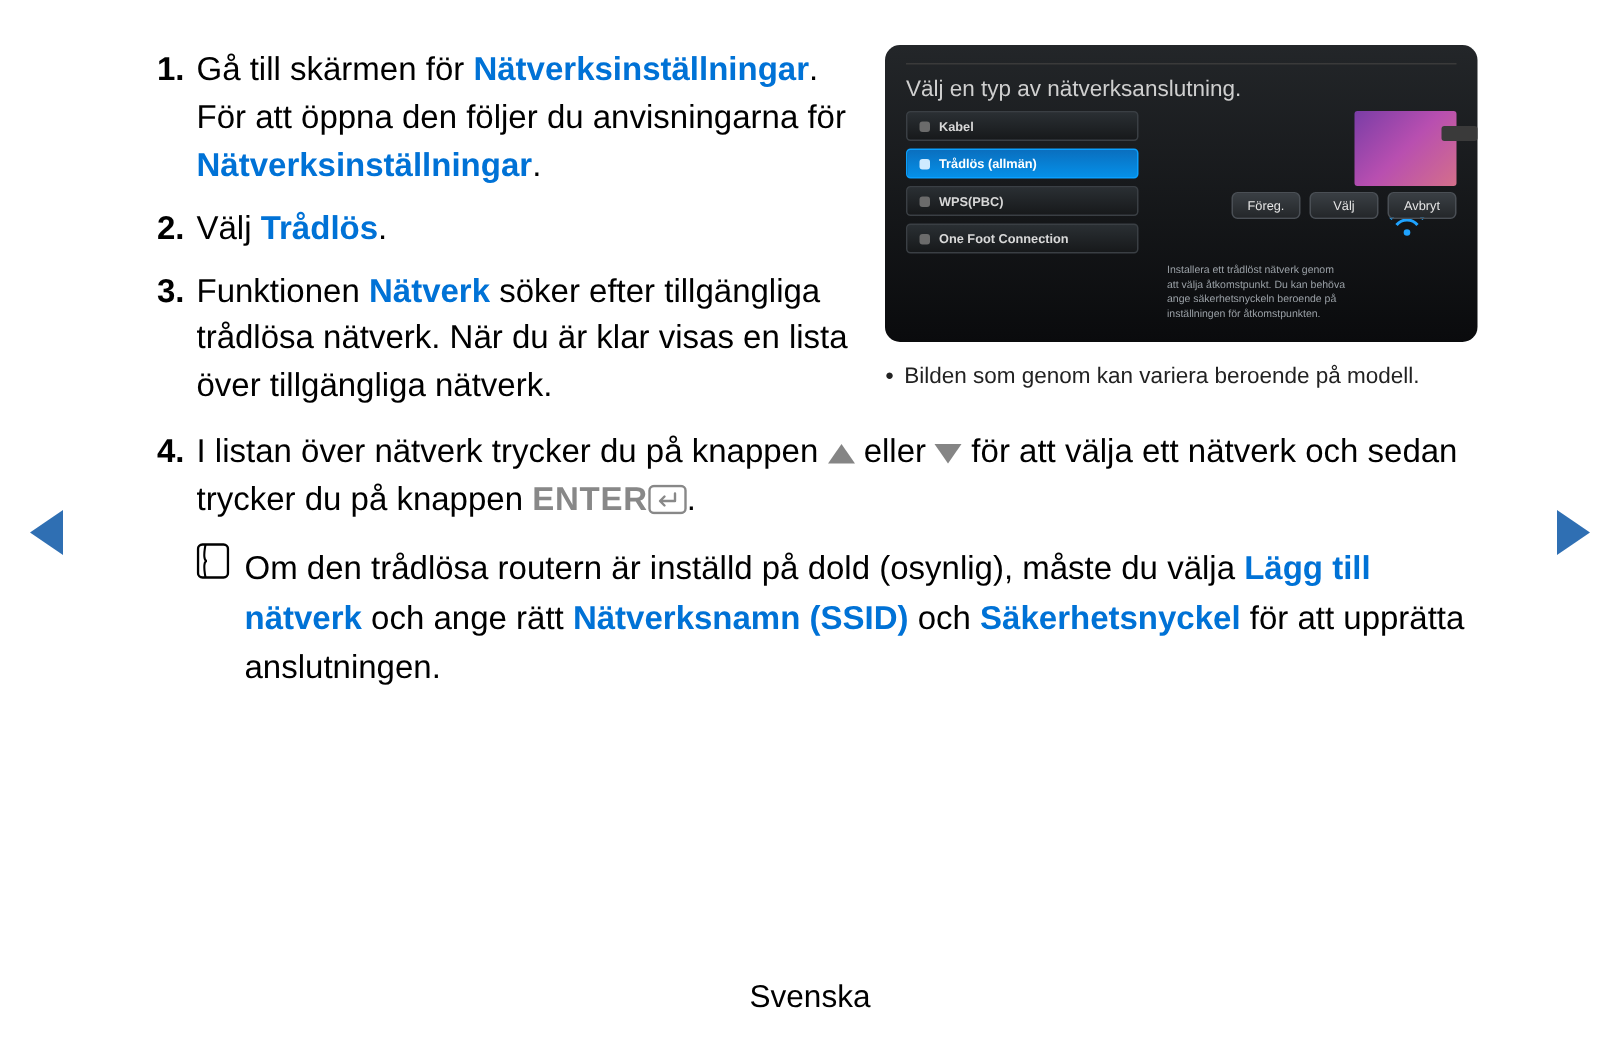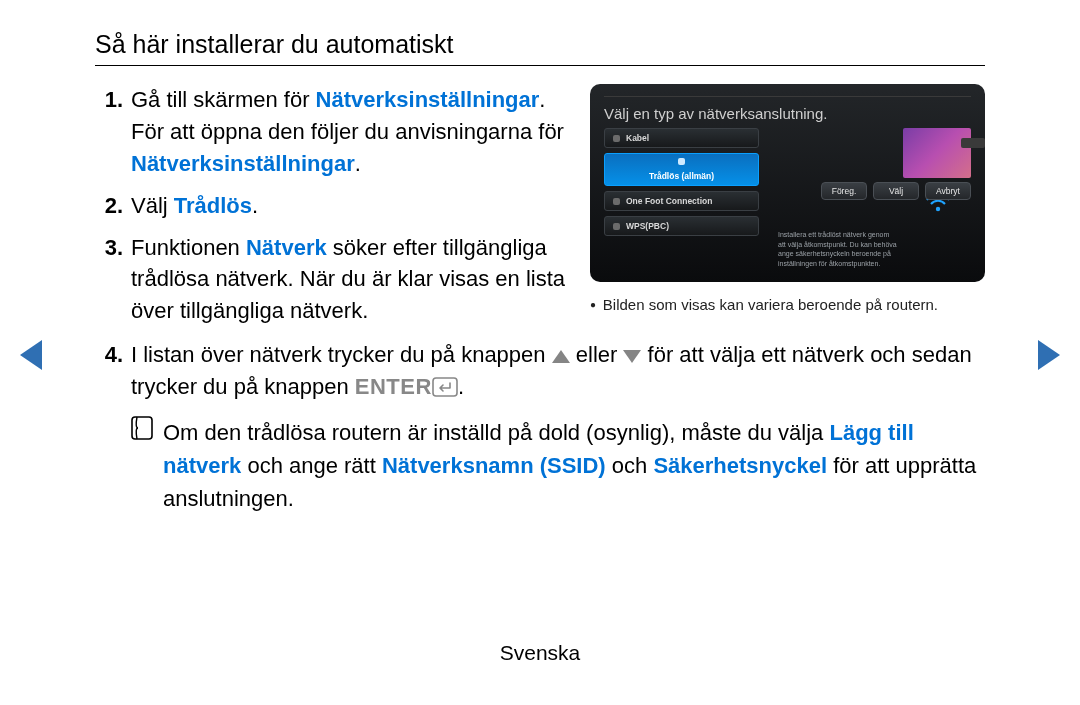"Så här installerar du automatiskt" h2.heading { html: <h2>Så här installerar du automatiskt</h2> -> none }
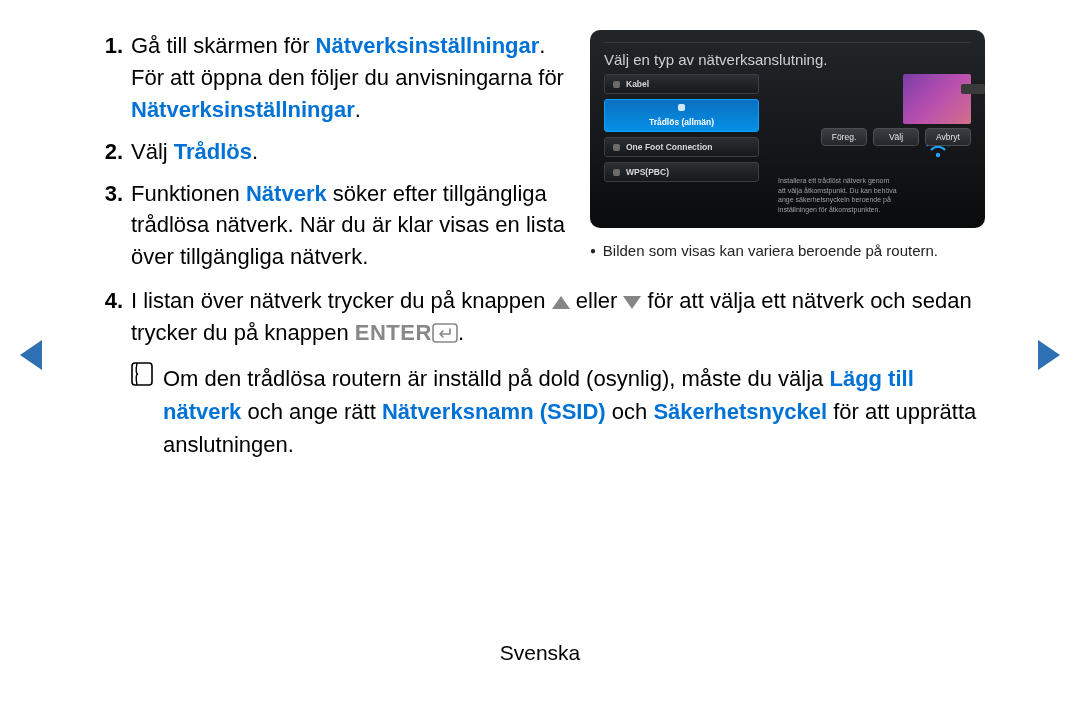"Trådlös (allmän)" .ss-opt.selected { flex-direction: column -> none }
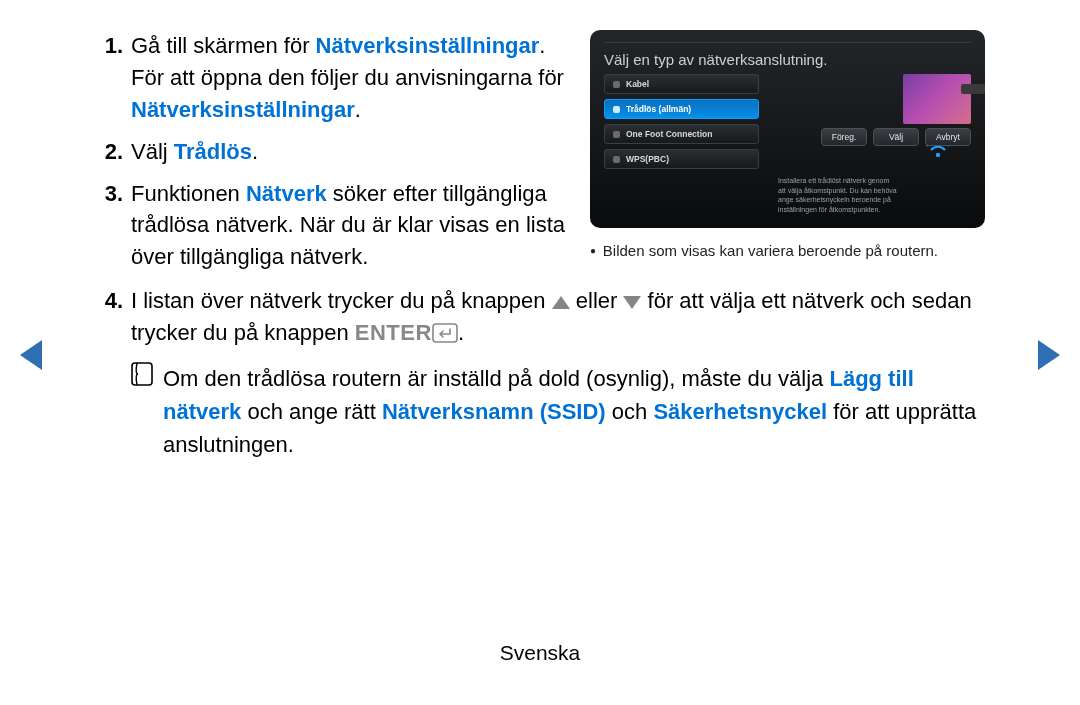"One Foot Connection" div.ss-opt { order: before "WPS(PBC)" -> after "WPS(PBC)" }
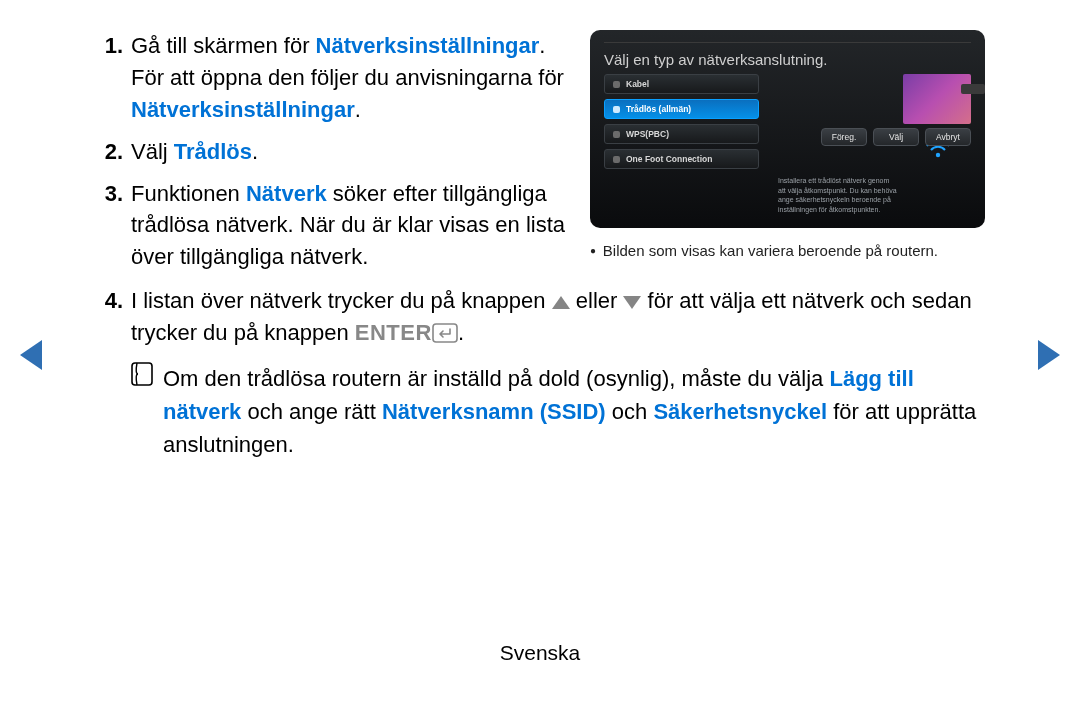"Bilden som visas kan variera" div.caption { text: visas kan variera beroende på routern -> genom kan variera beroende på modell }
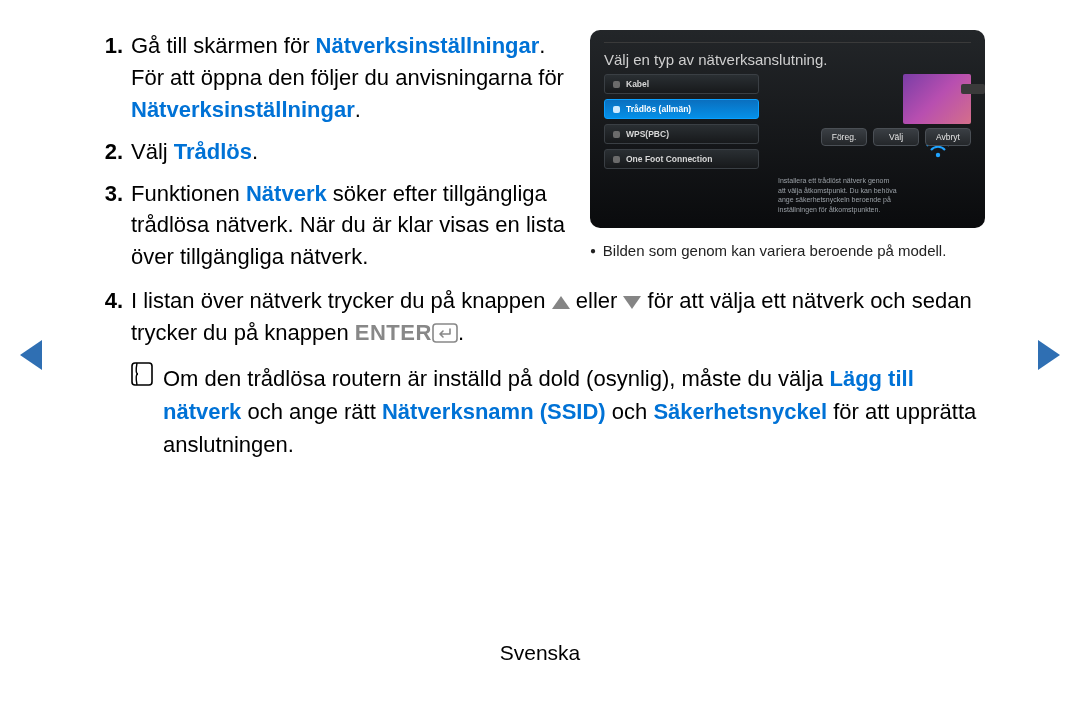"Svenska" .footer { bottom: 40px -> 28px }
